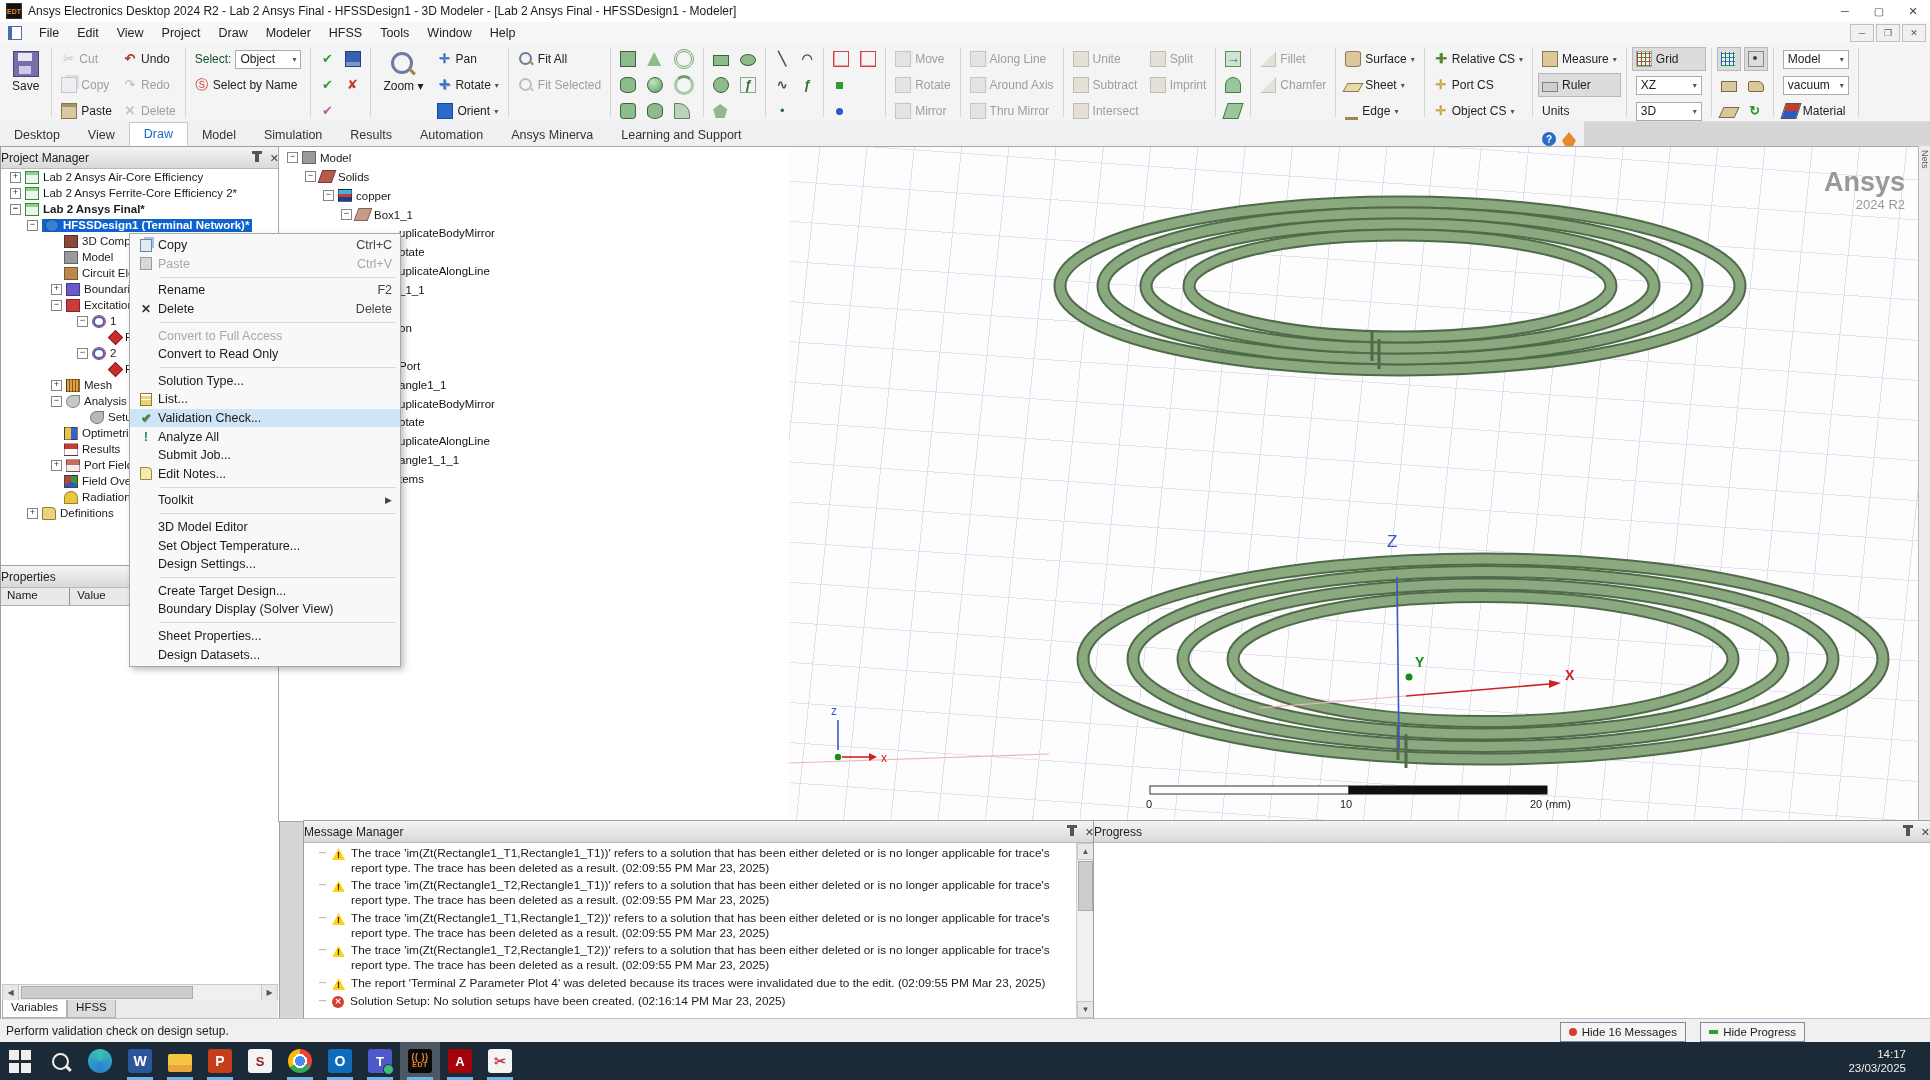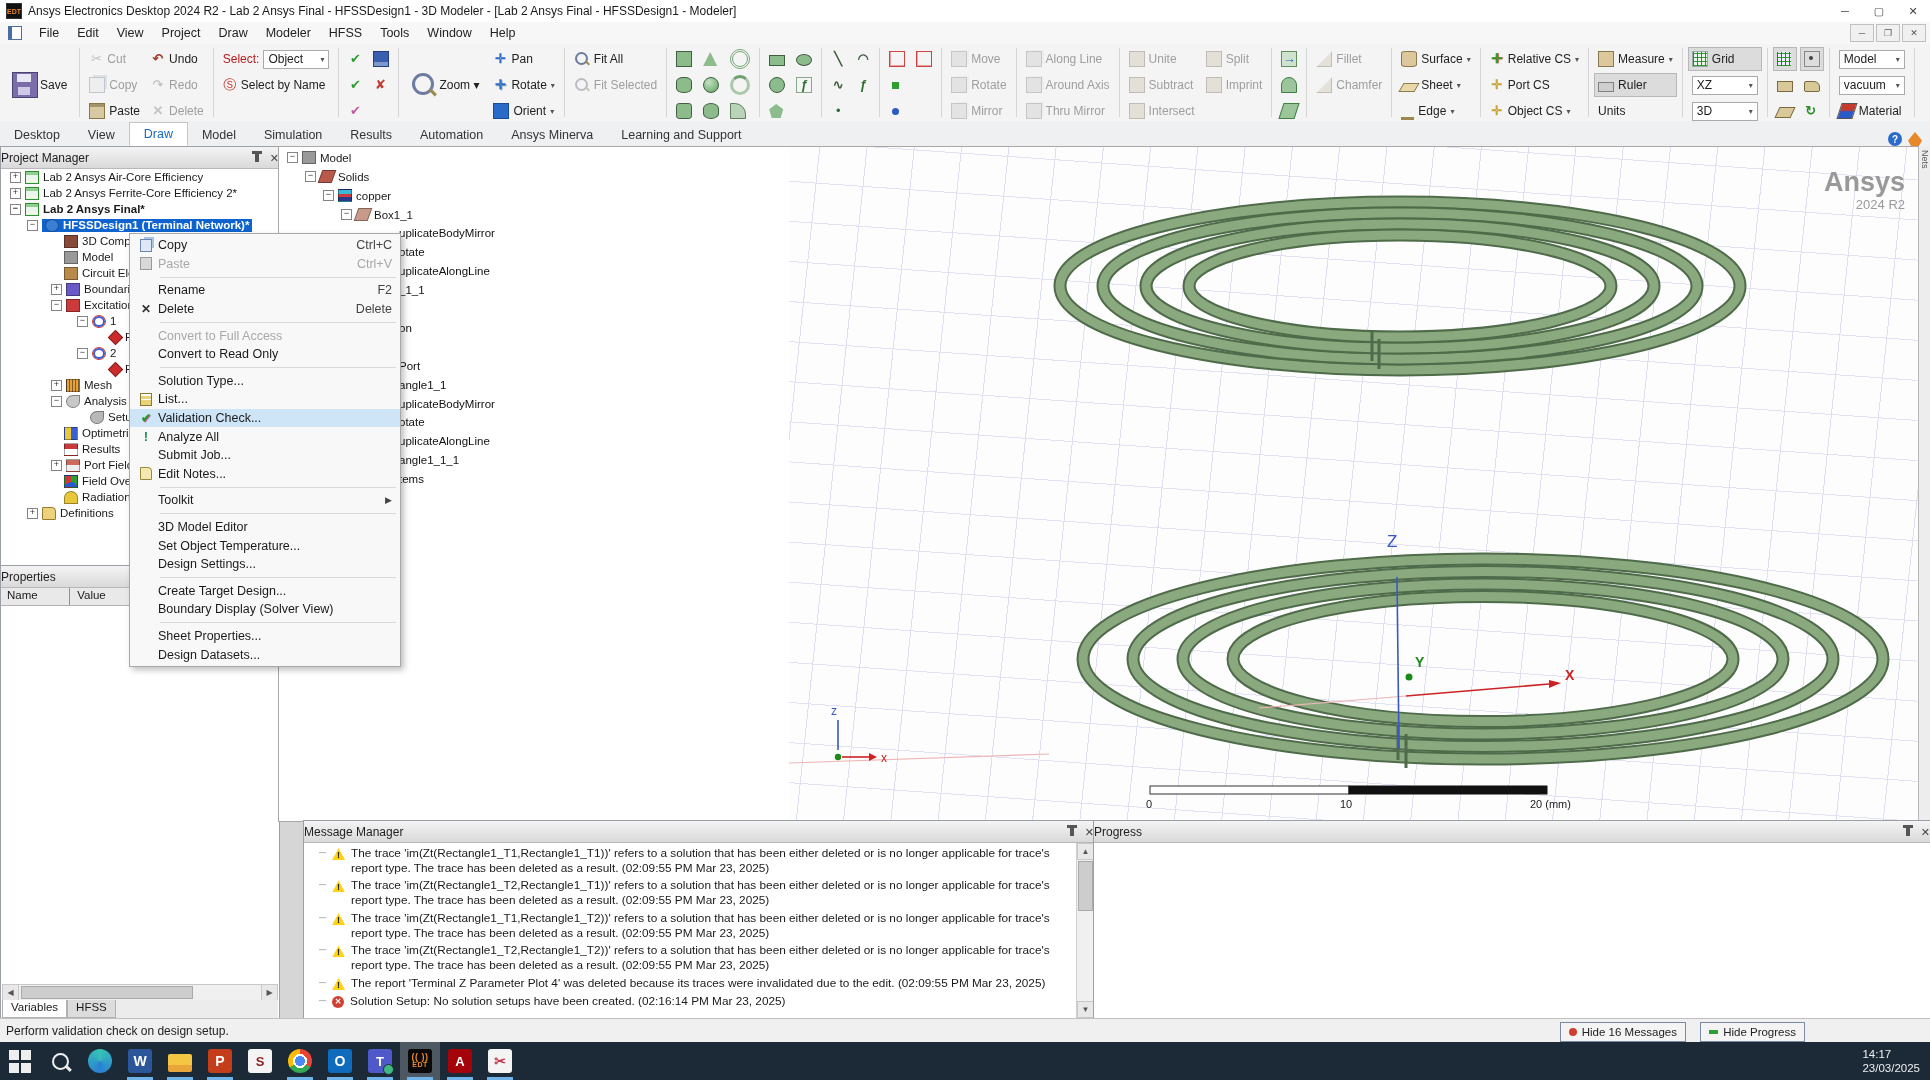"Select:" .tlbl { color: #b91c1c -> #14532d }
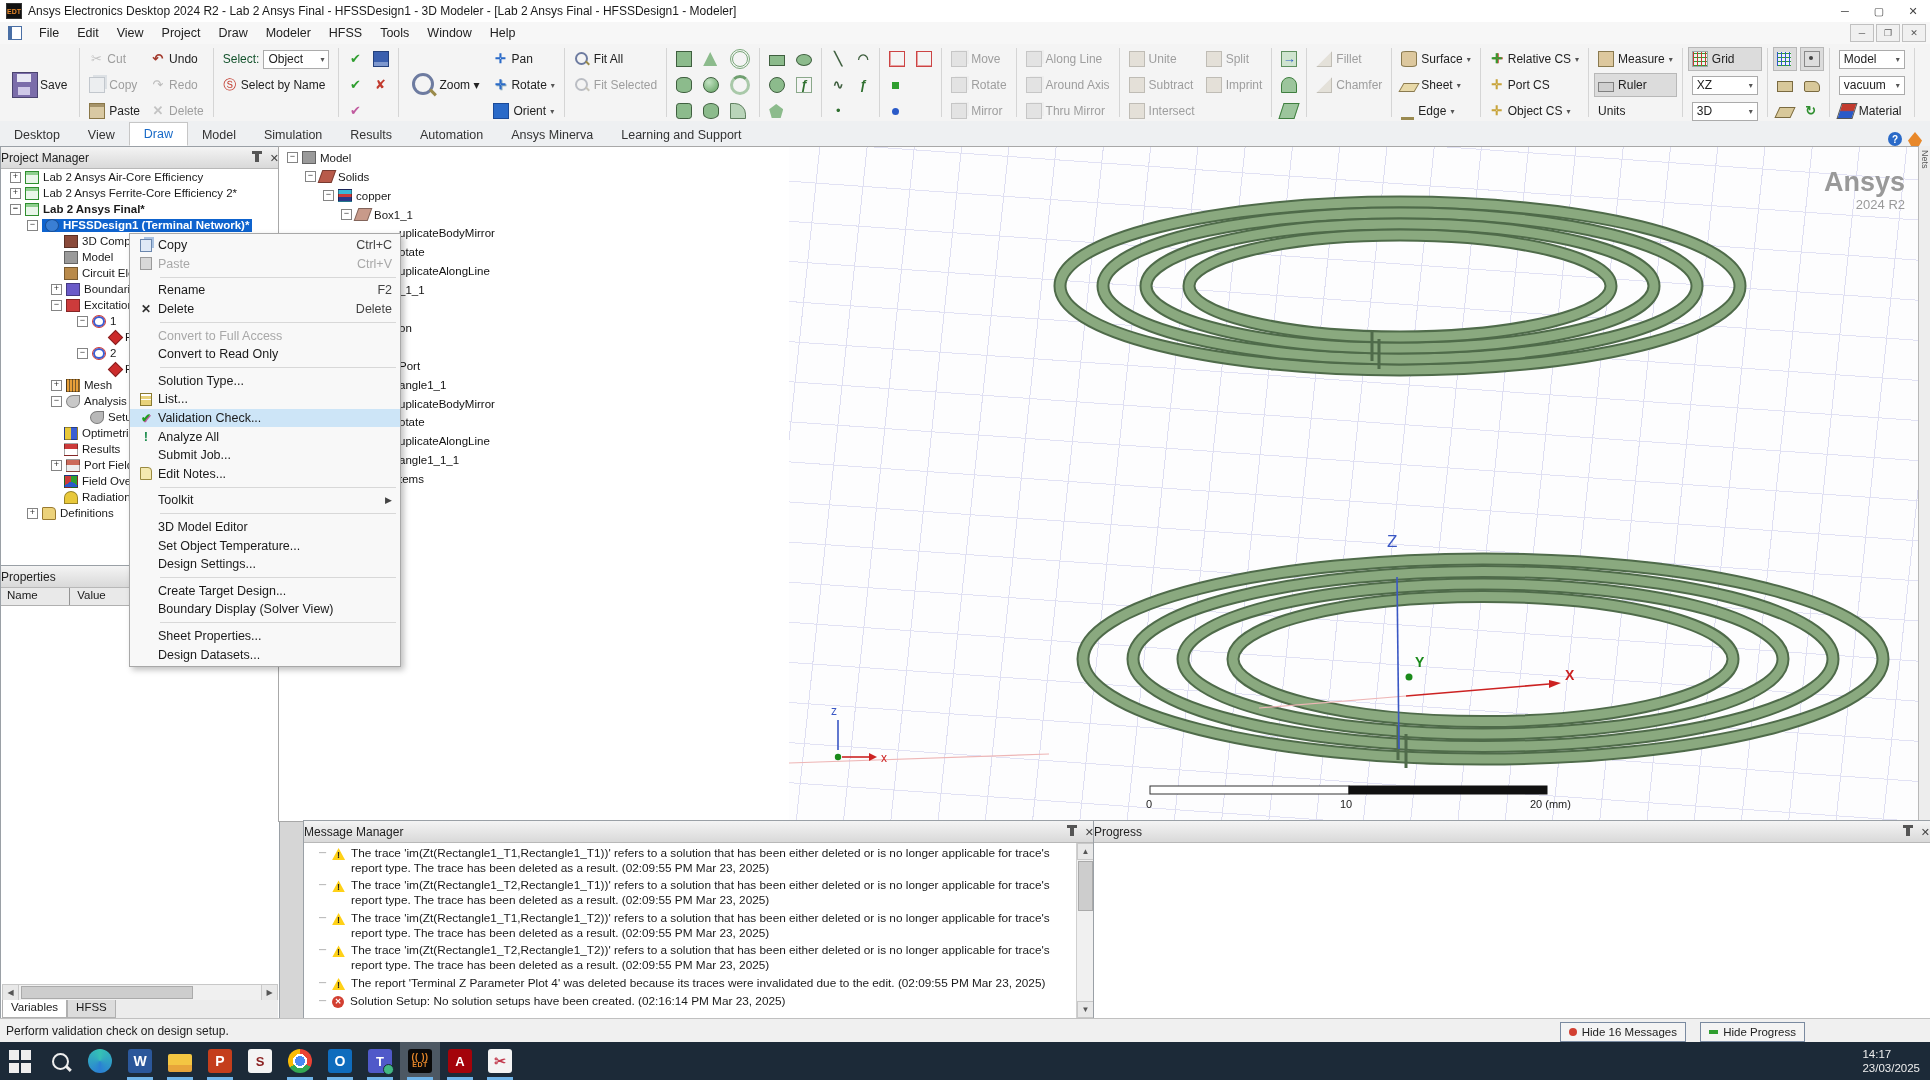"Save" .tbtn.big { flex-direction: none -> column }
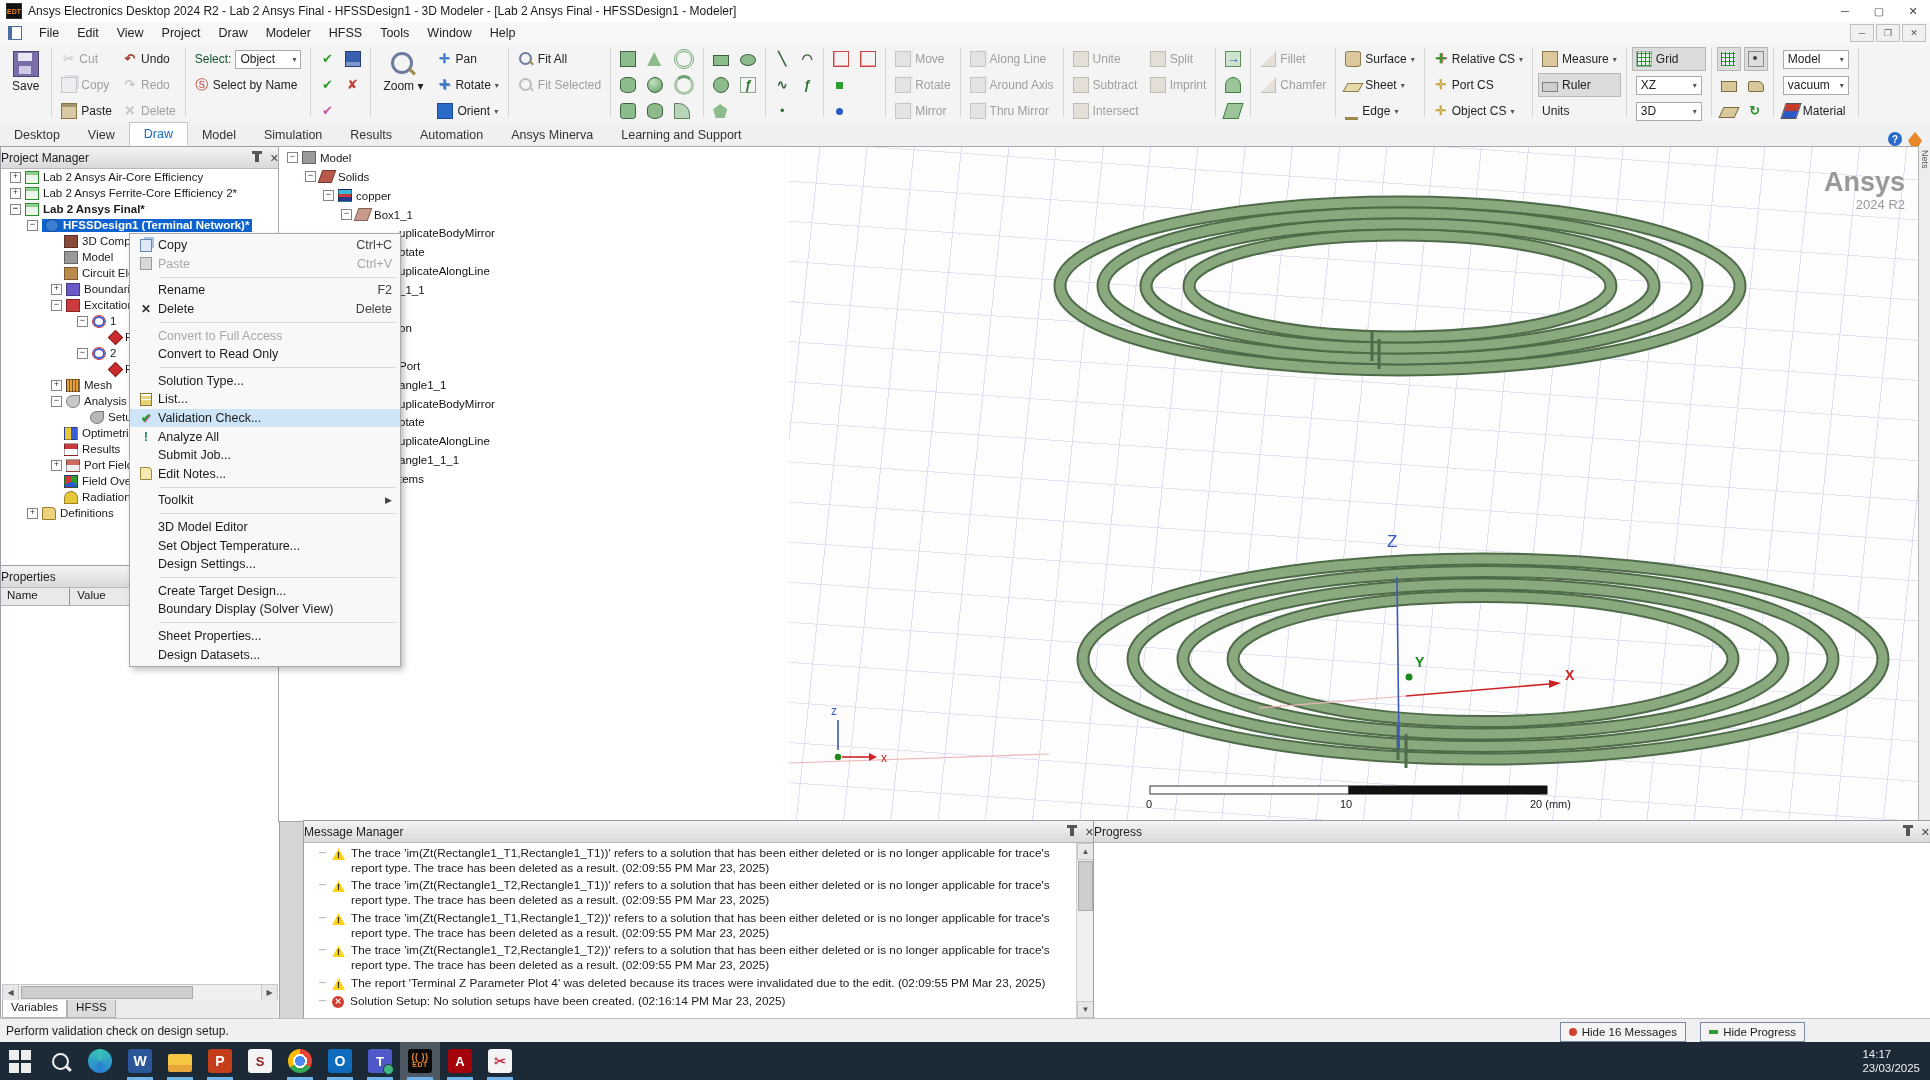"Desktop" #tabs { width: 1930px -> 1584px }
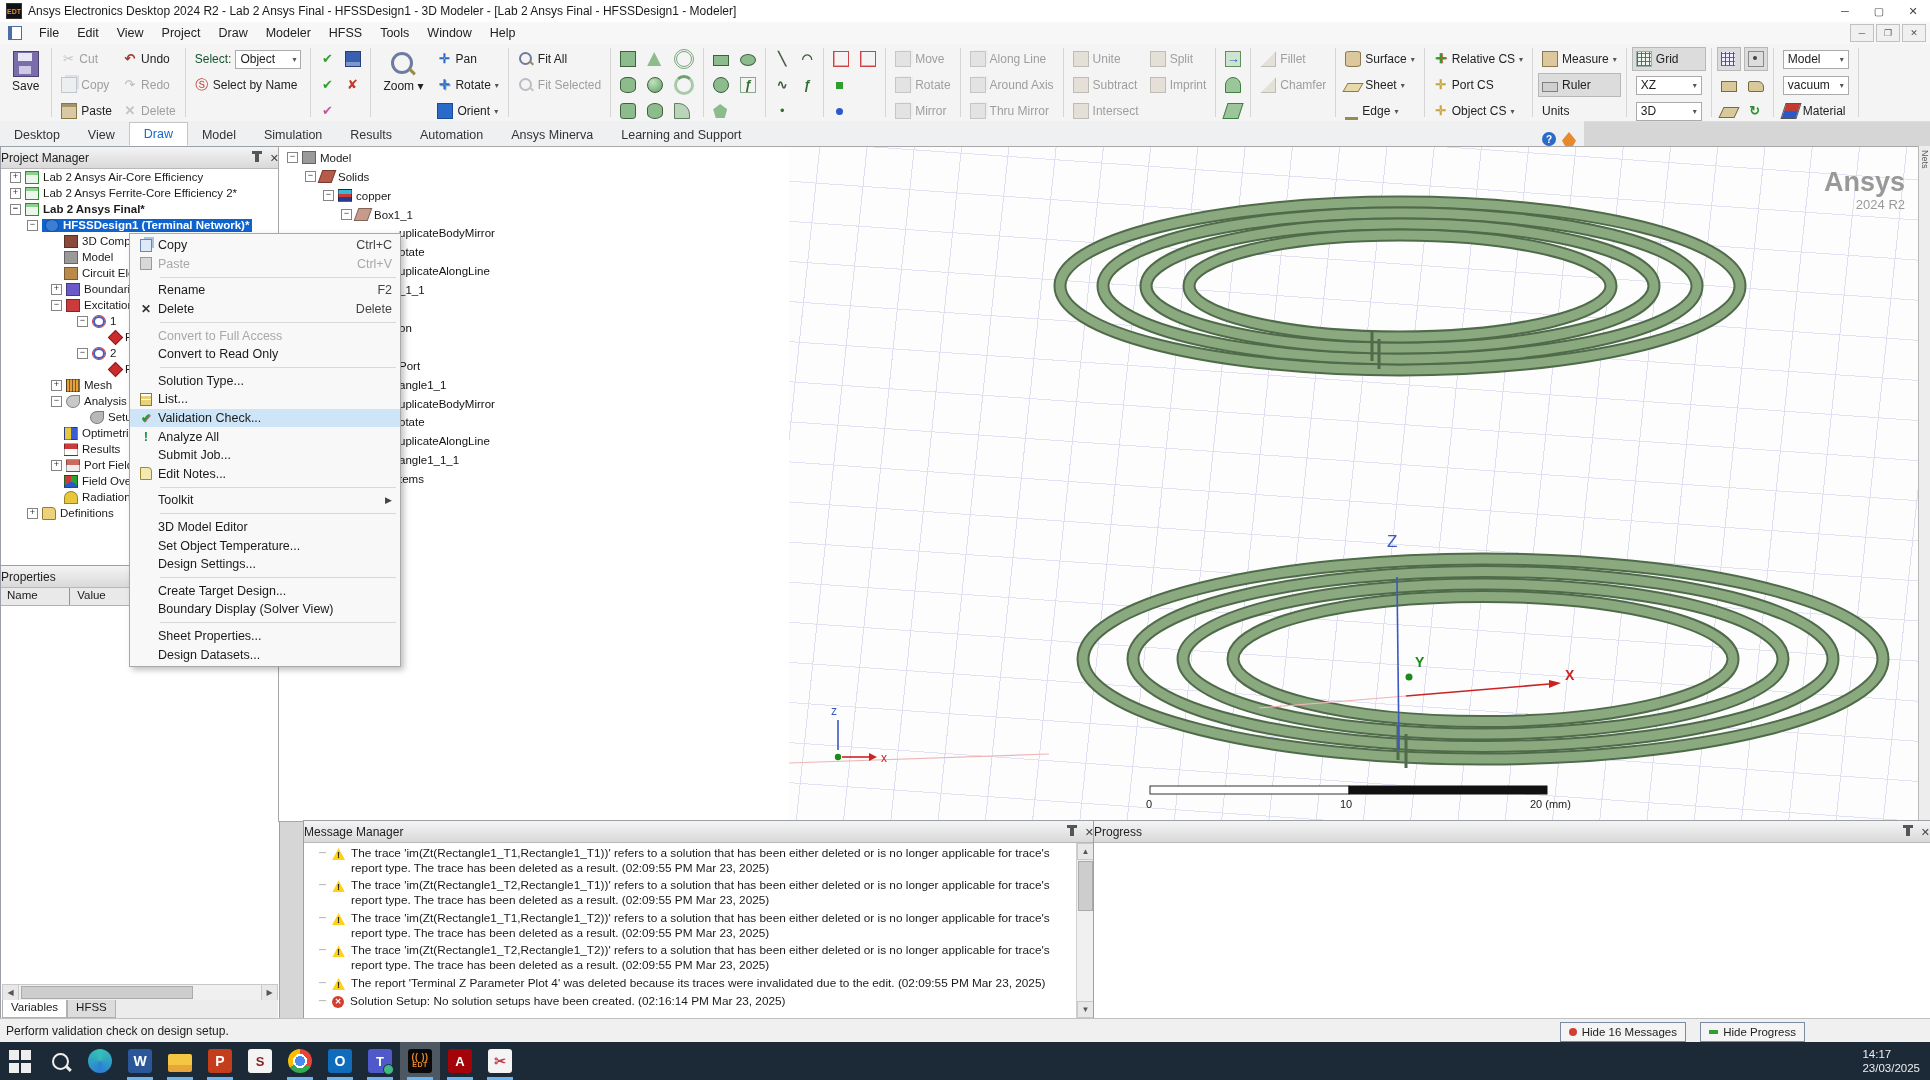"14:17" #clock { margin-right: 10px -> 24px; text-align: left -> right }
